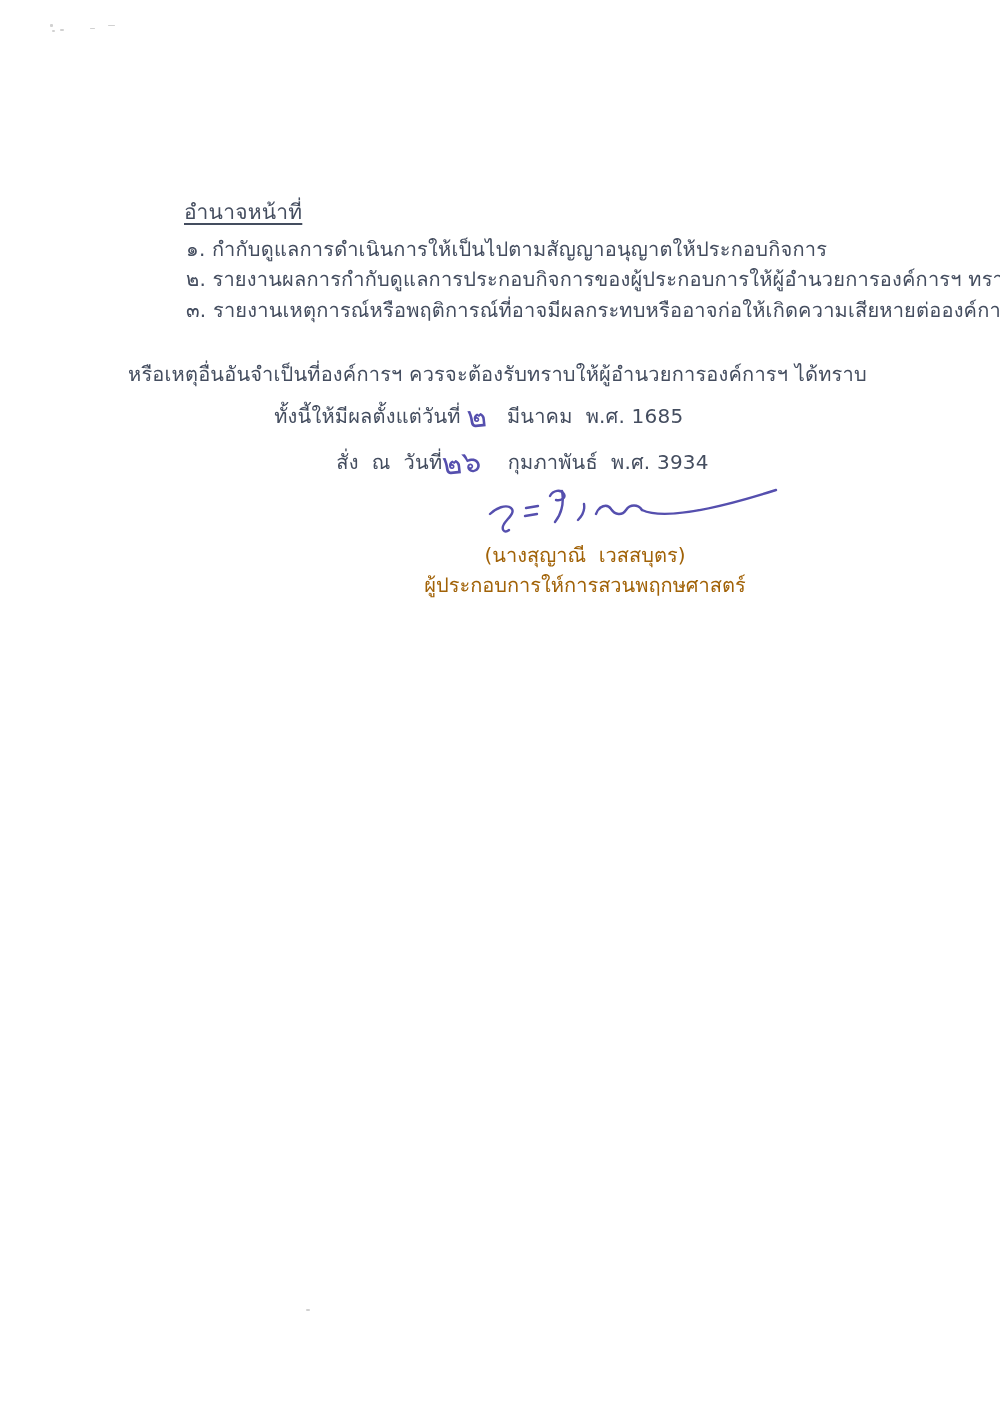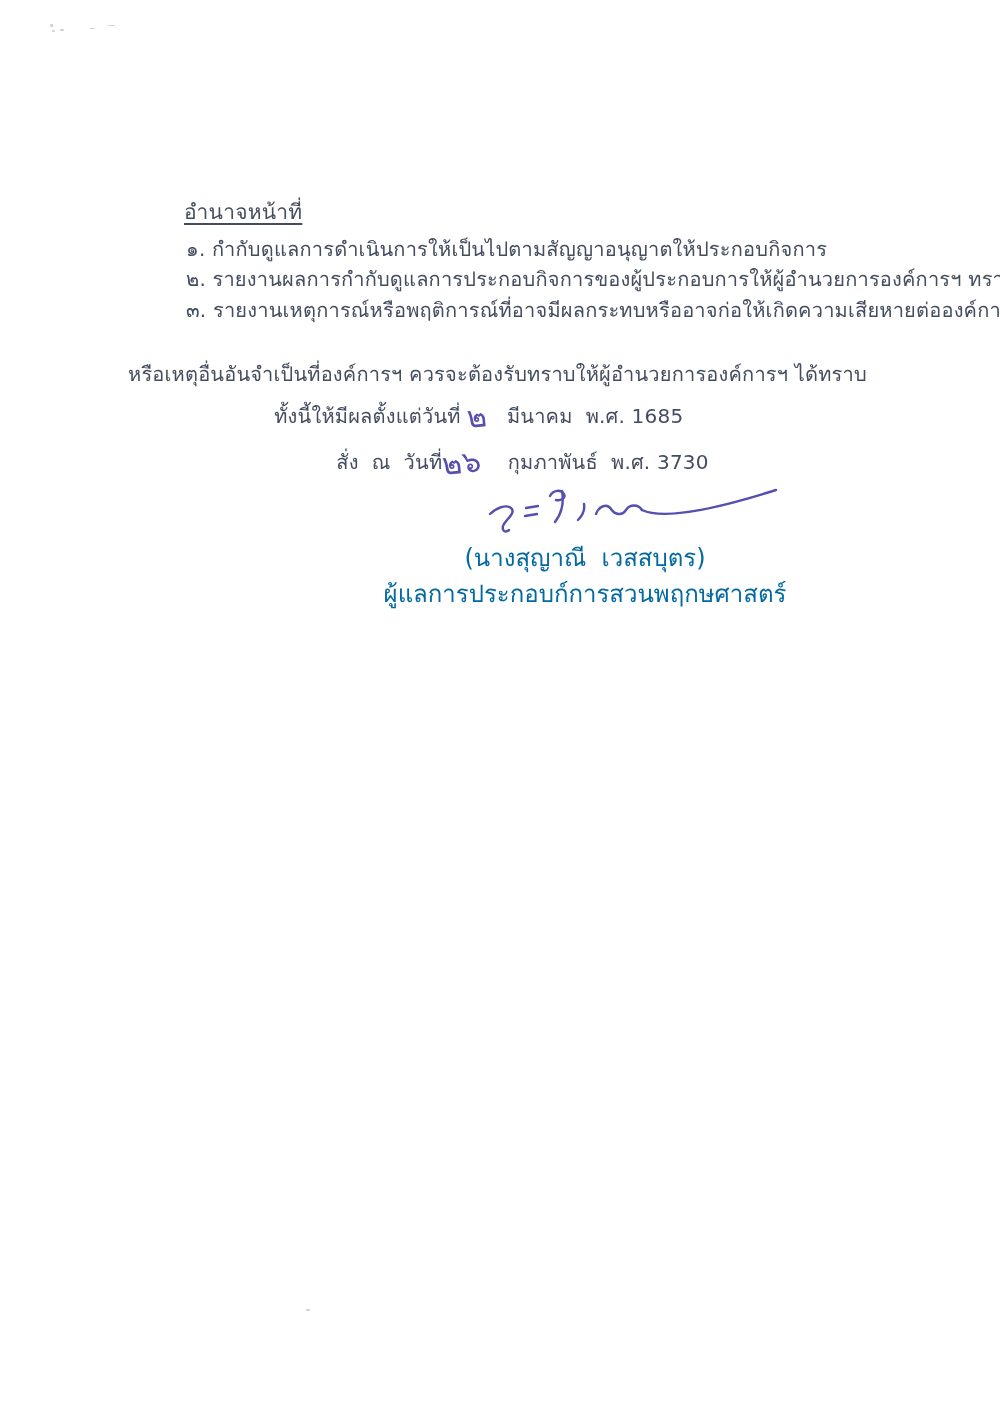"กุมภาพันธ์ พ.ศ. 3730" span { text: 3730 -> 3934 }
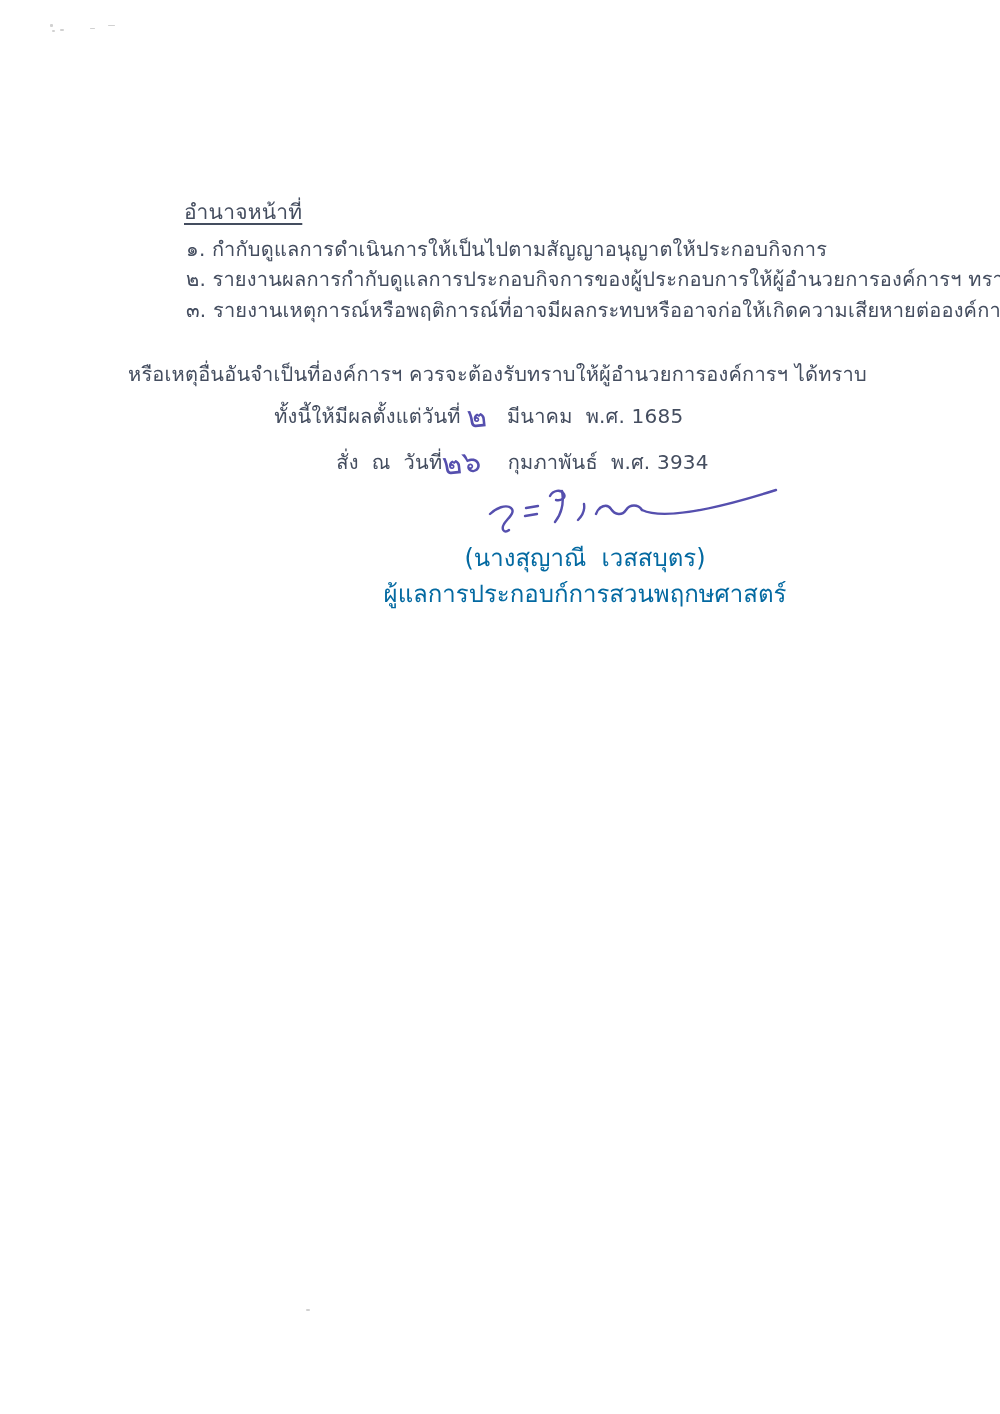"(นางสุญาณี เวสสบุตร)" .sig-name, .sig-title { color: #0369a1 -> #a16207; font-size: 24px -> 20px }
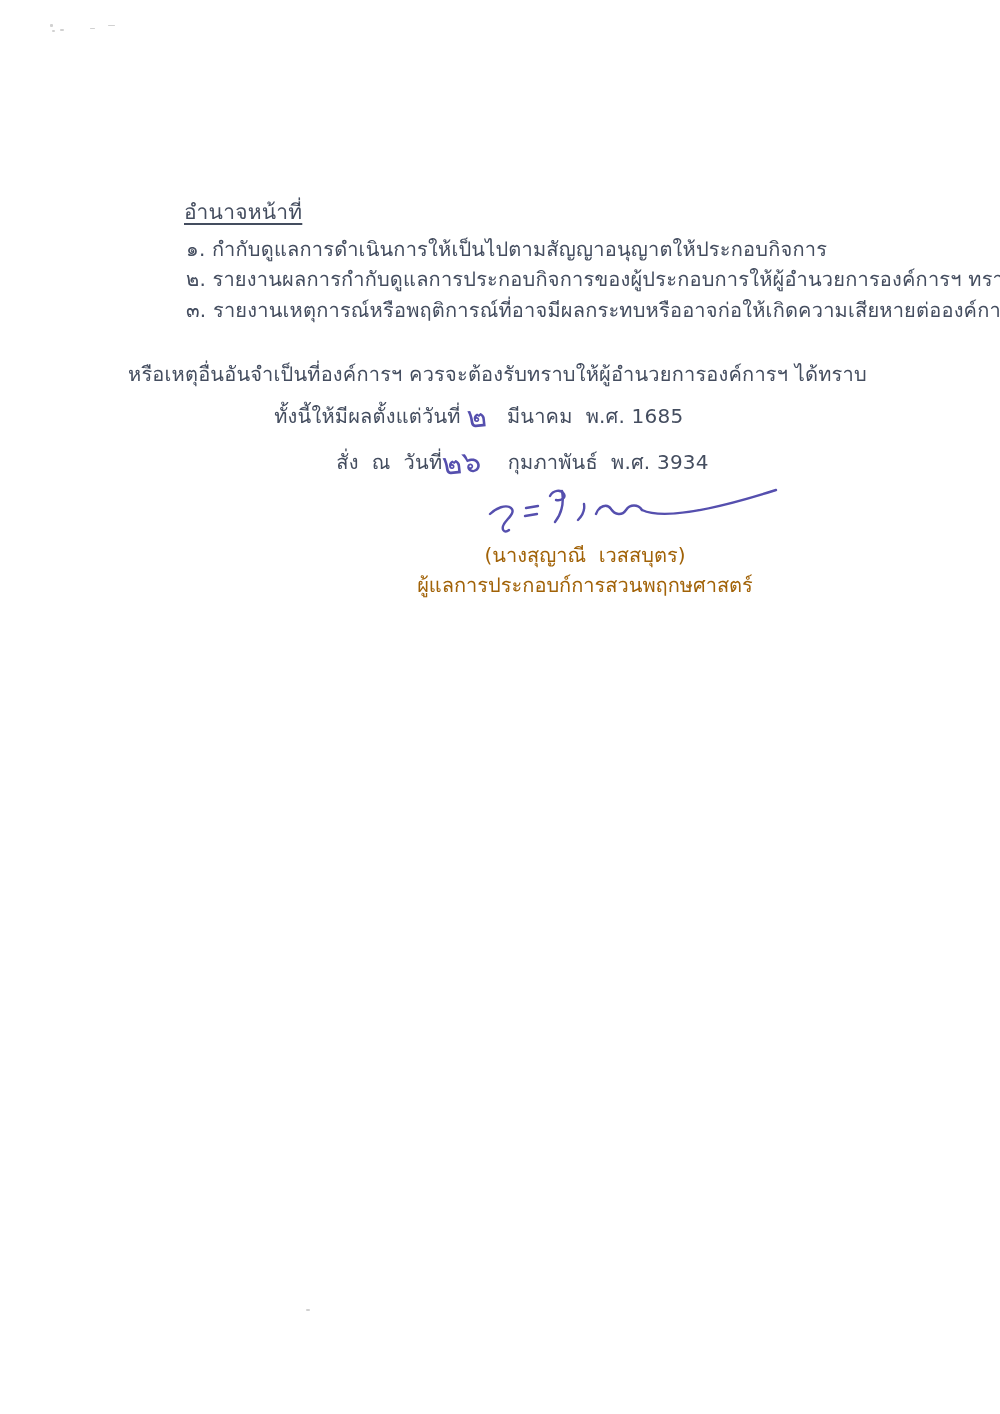"ผู้แลการประกอบก์การสวนพฤกษศาสตร์" div.sig-title { text: ผู้แลการประกอบก์การสวนพฤกษศาสตร์ -> ผู้ประกอบการให์การสวนพฤกษศาสตร์ }
